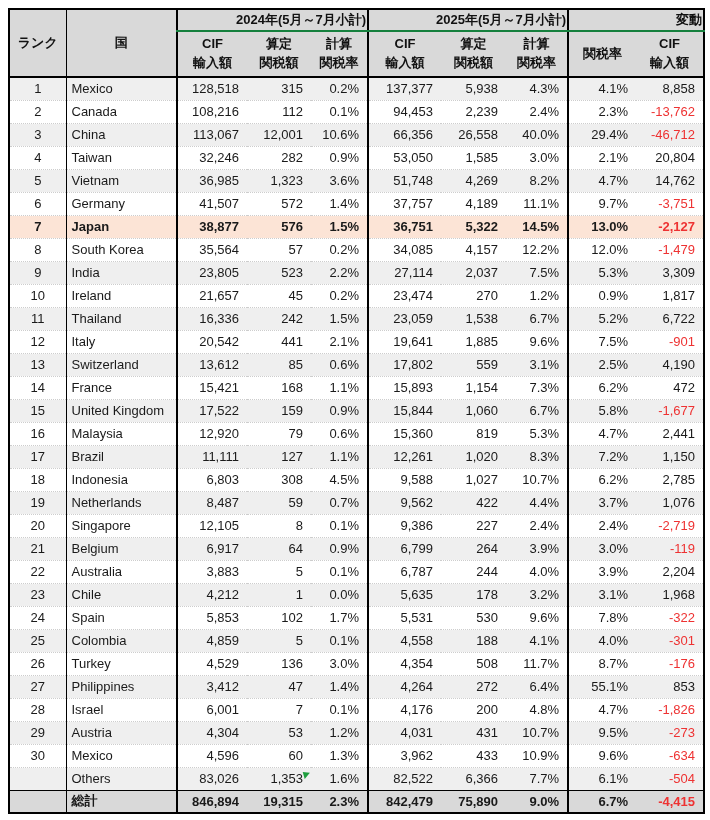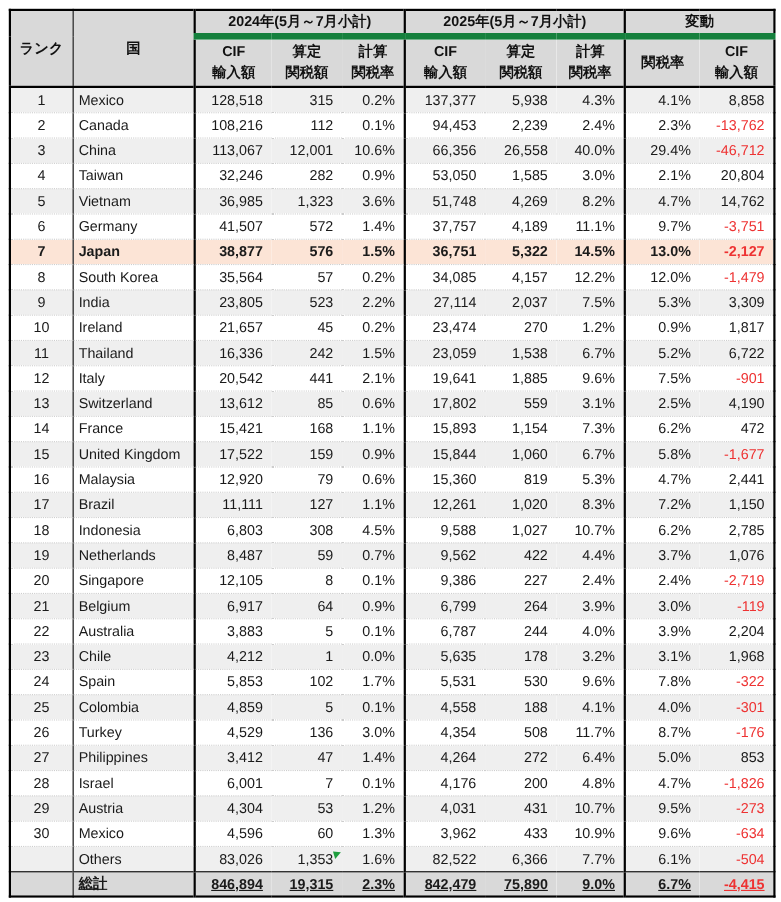"2024年(5月～7月小計)" tr.group-row th.grp { border-bottom: 6px solid #15803d -> 2px solid #15803d; text-align: none -> right }
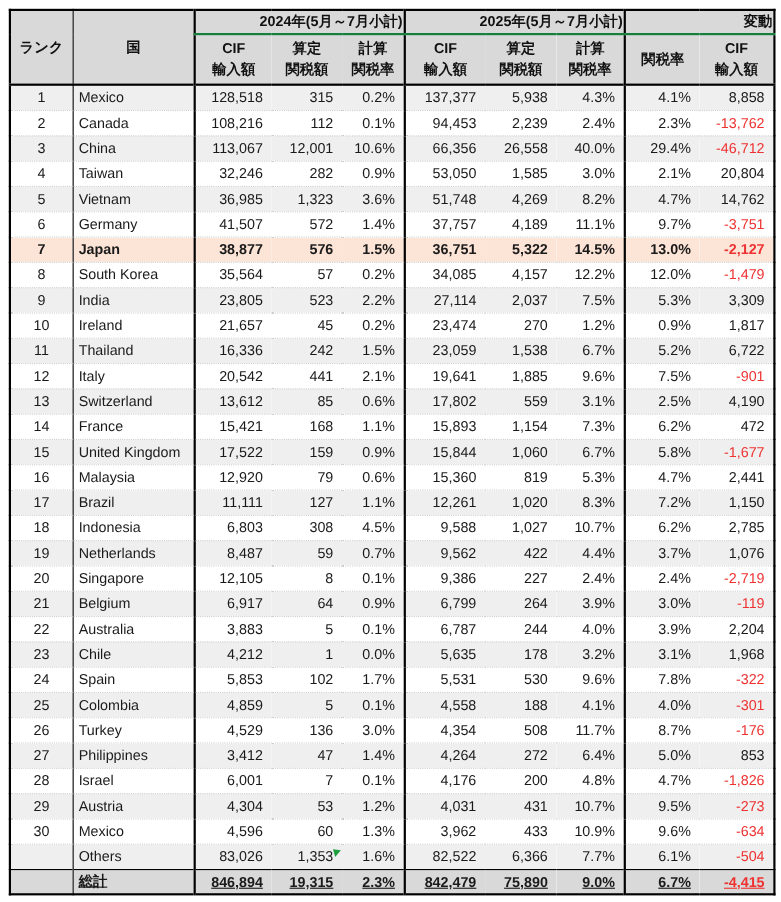"5.0%" td.num { text: 5.0% -> 55.1% }
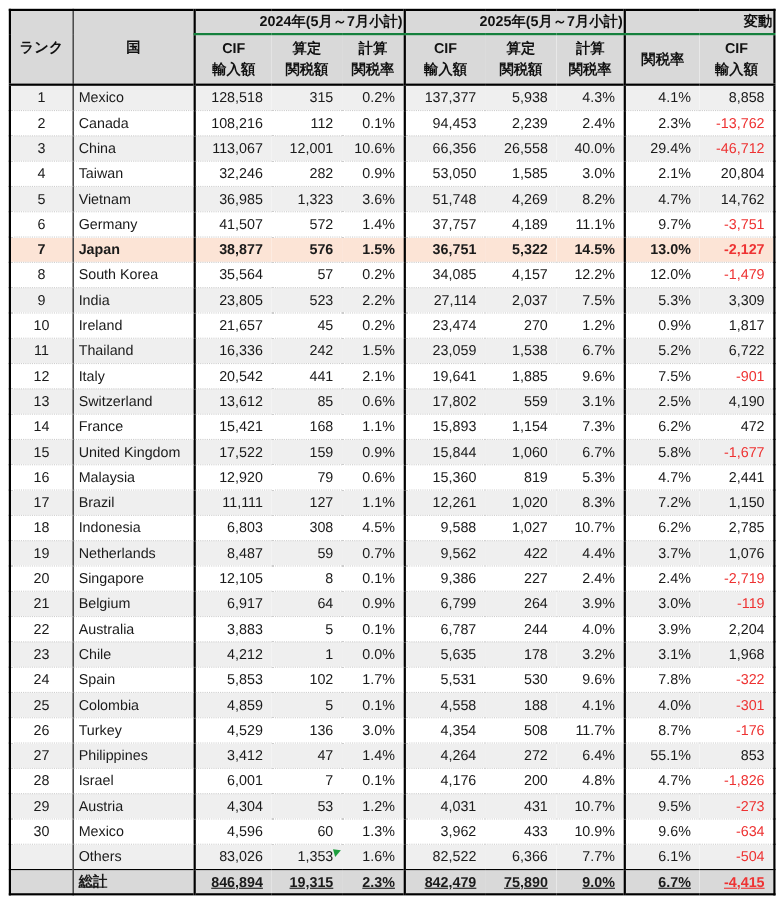"総計" tbody tr.total td { text-decoration: underline -> none }
